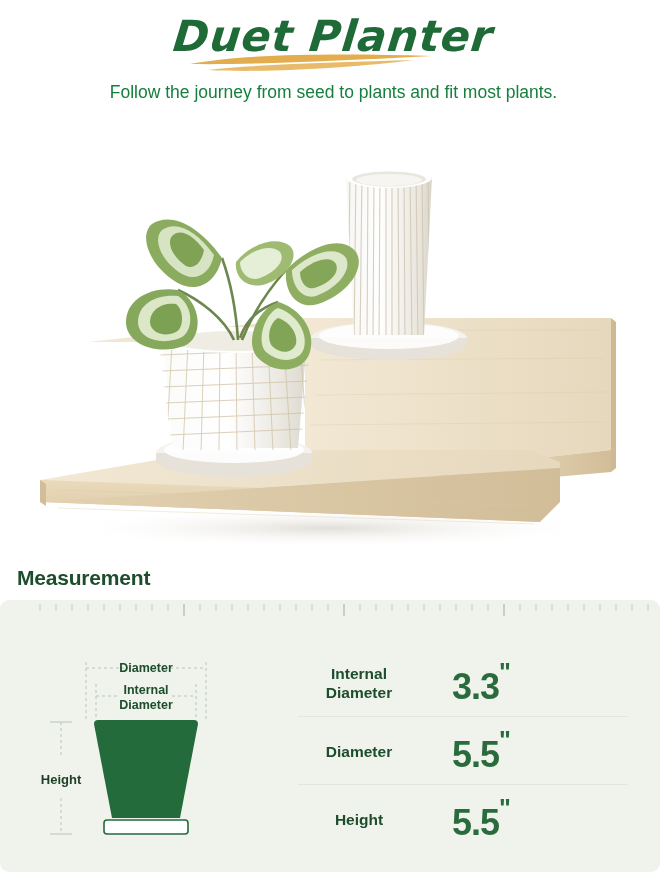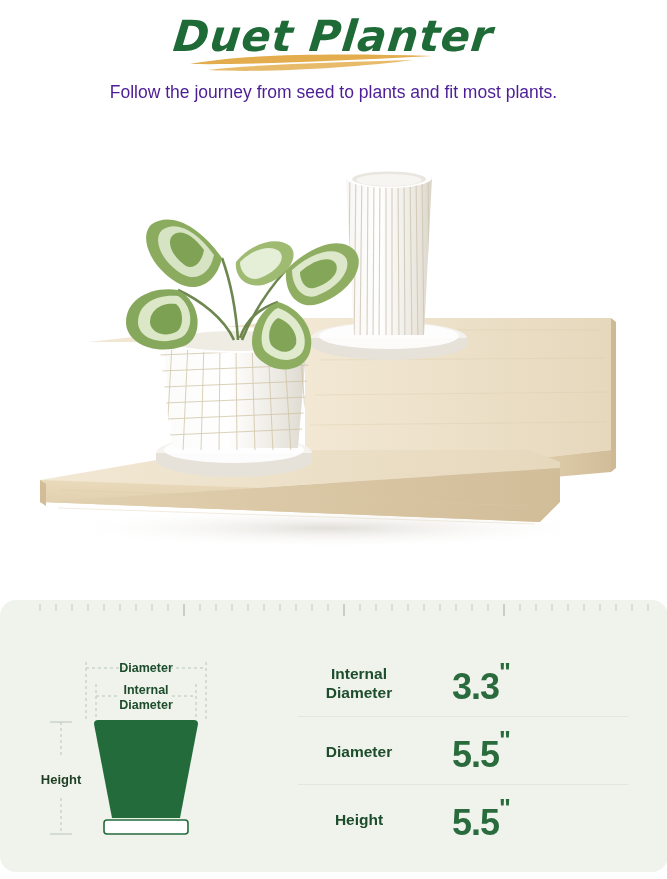"Follow the journey from seed" .subtitle { color: #4c1d95 -> #15803d }
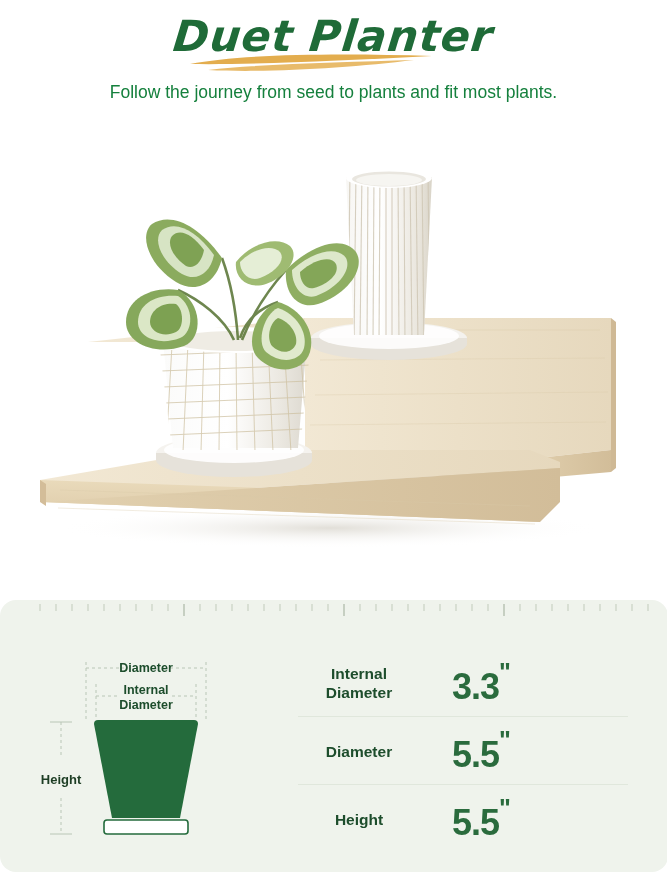"Measurement" div.measure-heading { html: none -> <div>Measurement</div> }
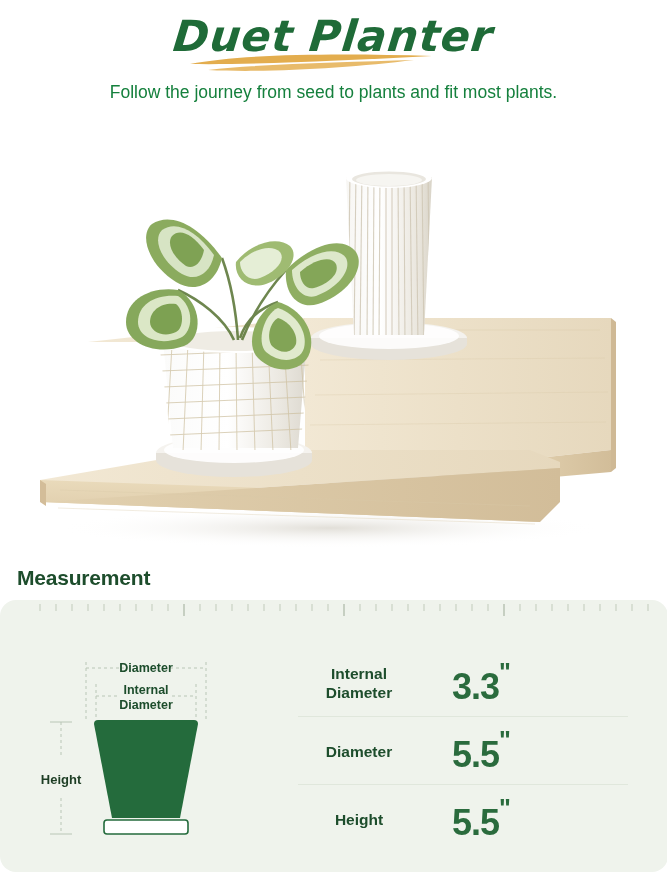"Diameter" .panel { border-radius: 16px -> 9px; padding-left: 8px -> none }
